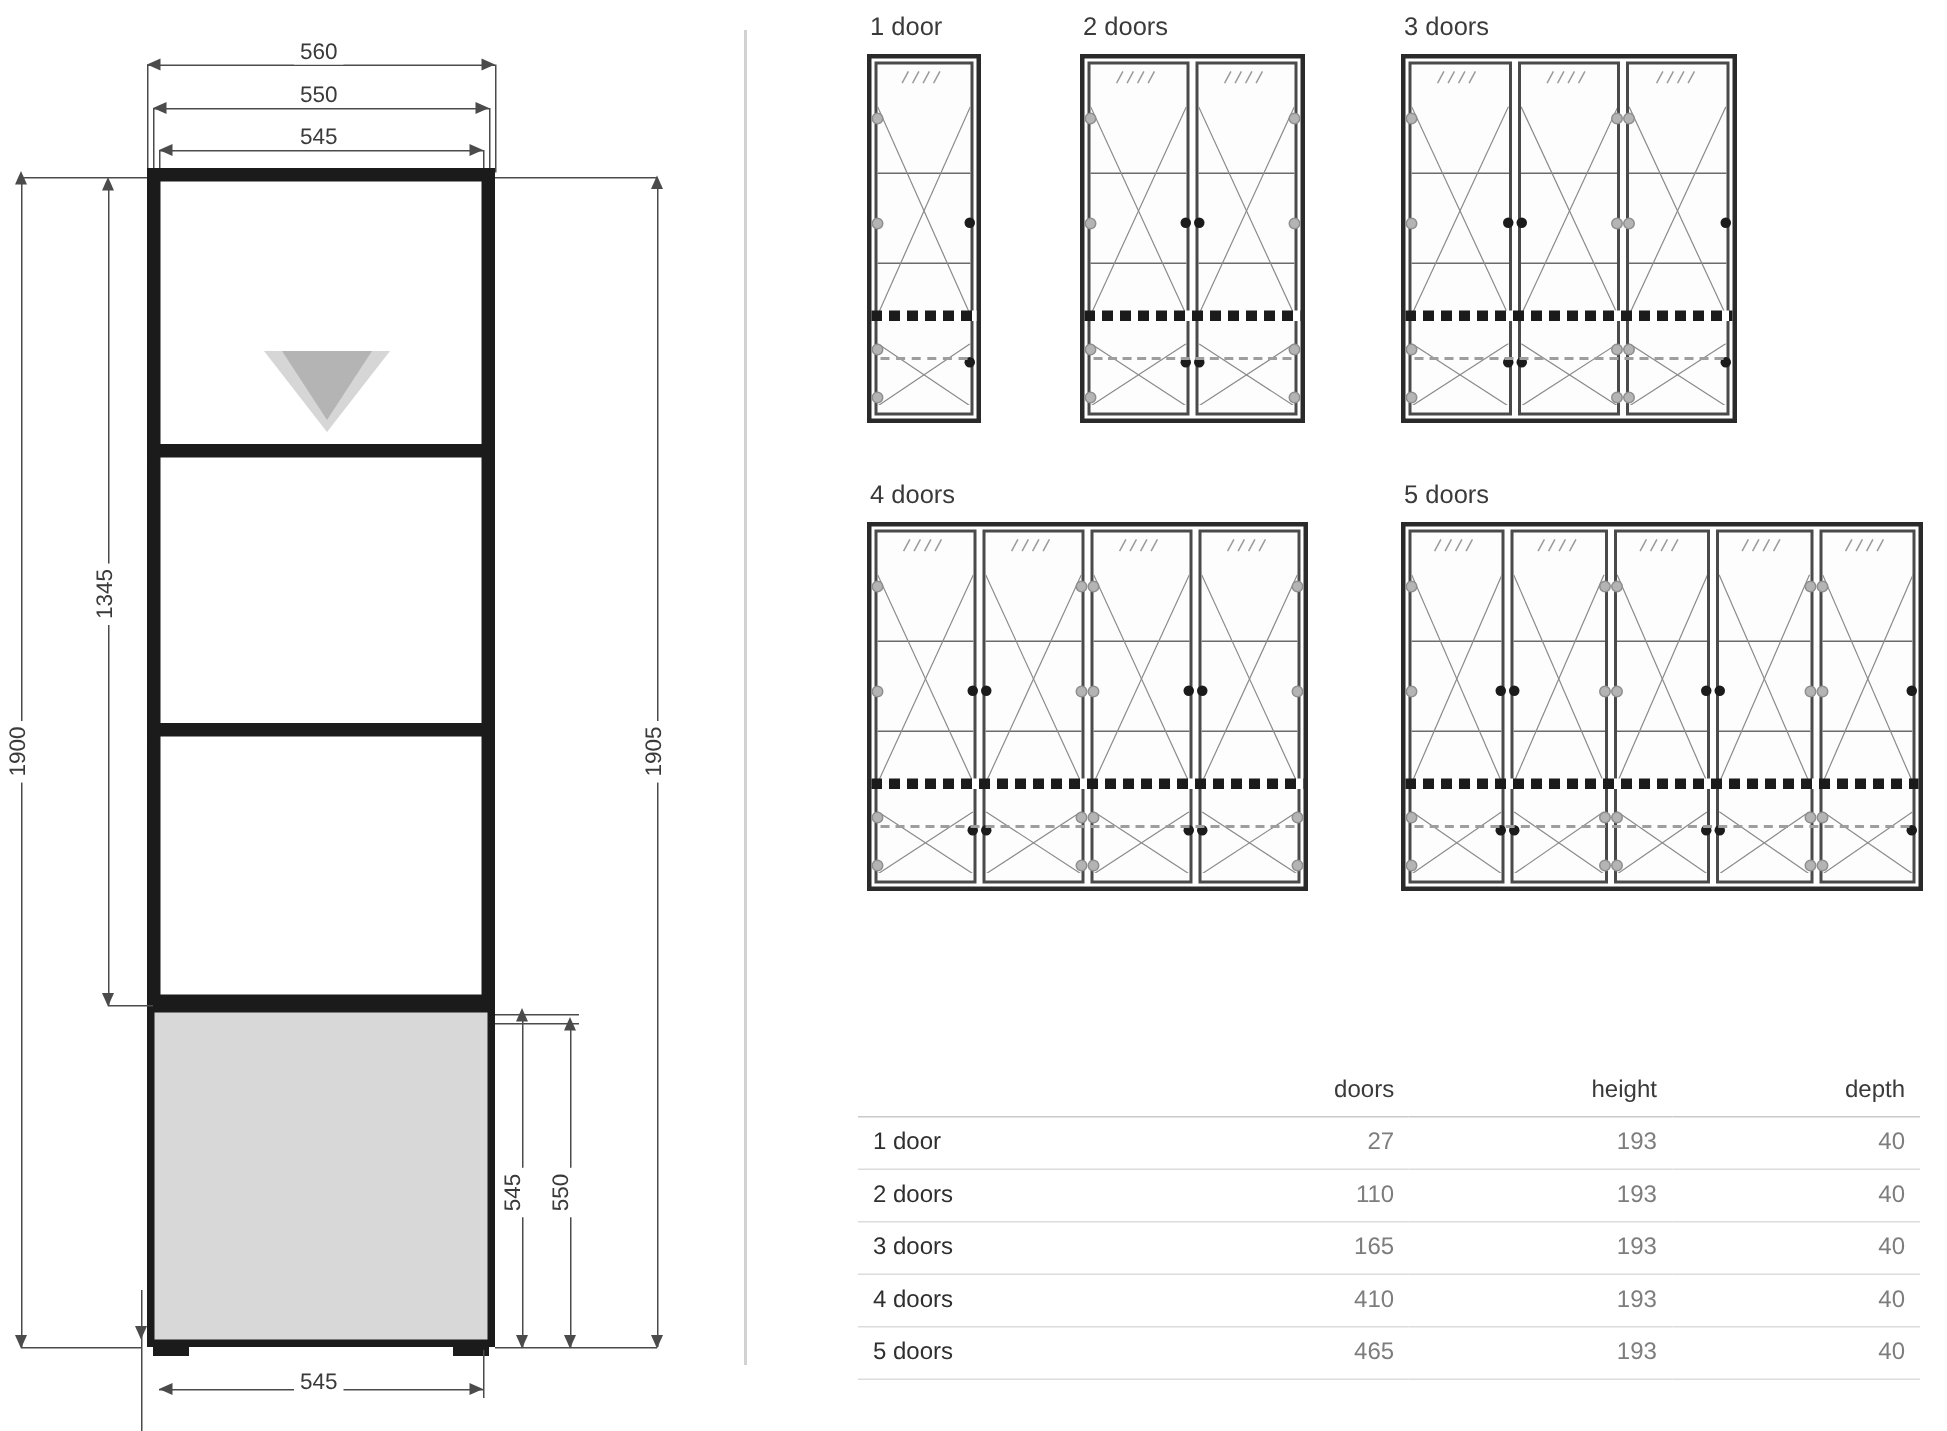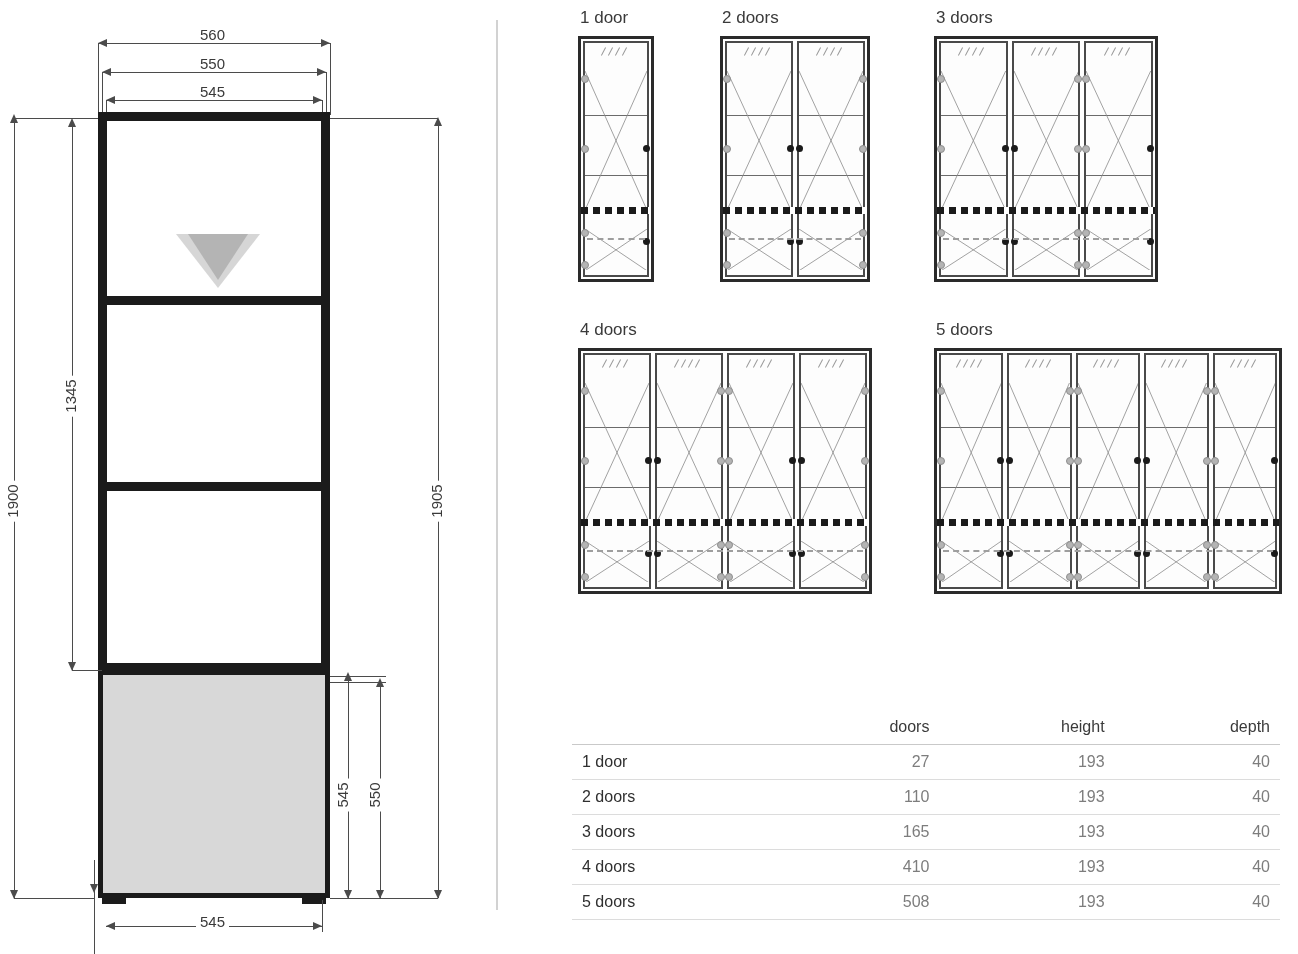"508" td { text: 508 -> 465 }
